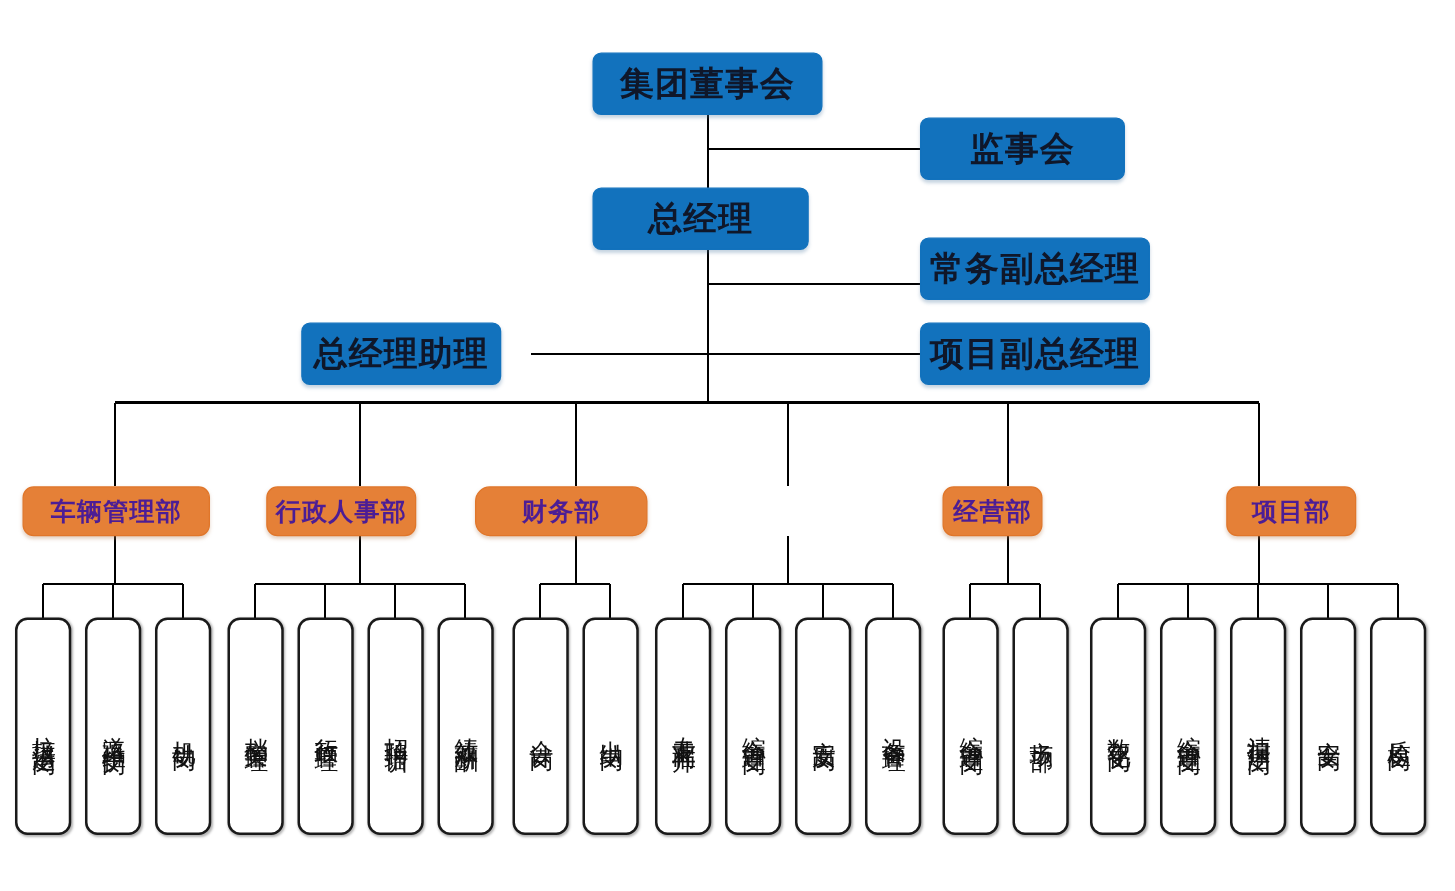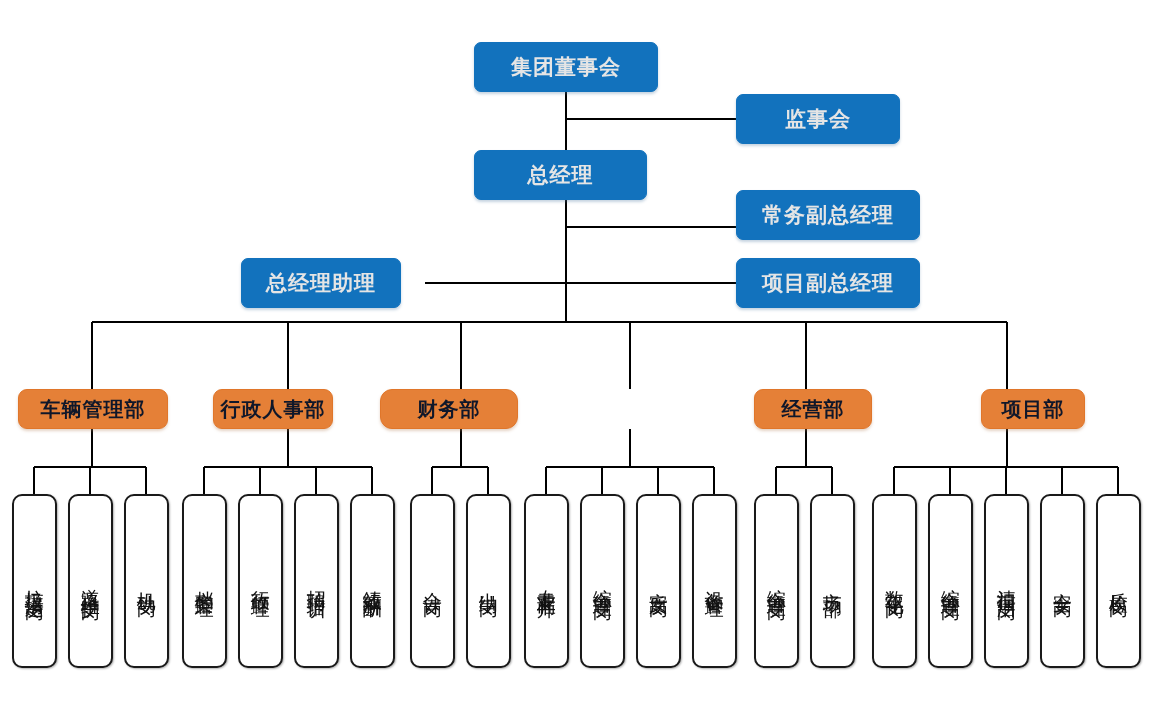"集团董事会" .node.blue { color: #e5e5e5 -> #0f172a; font-size: 21px -> 27px }
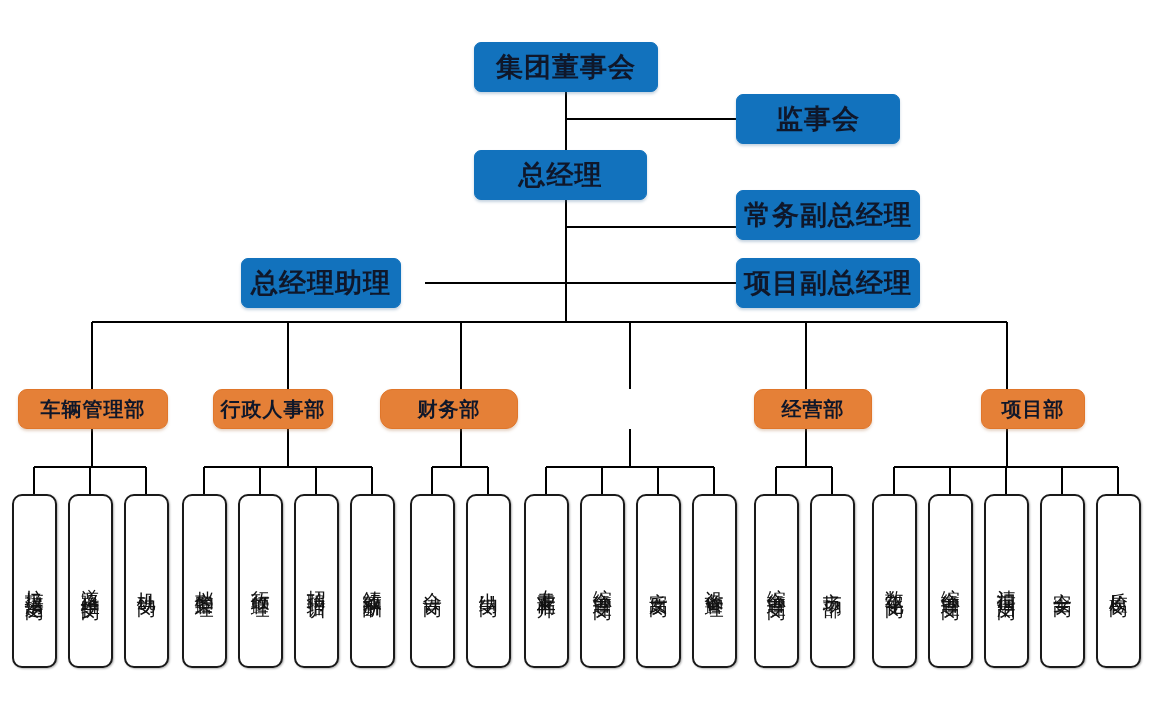"车辆管理部" .node.orange { color: #0f172a -> #4c1d95 }
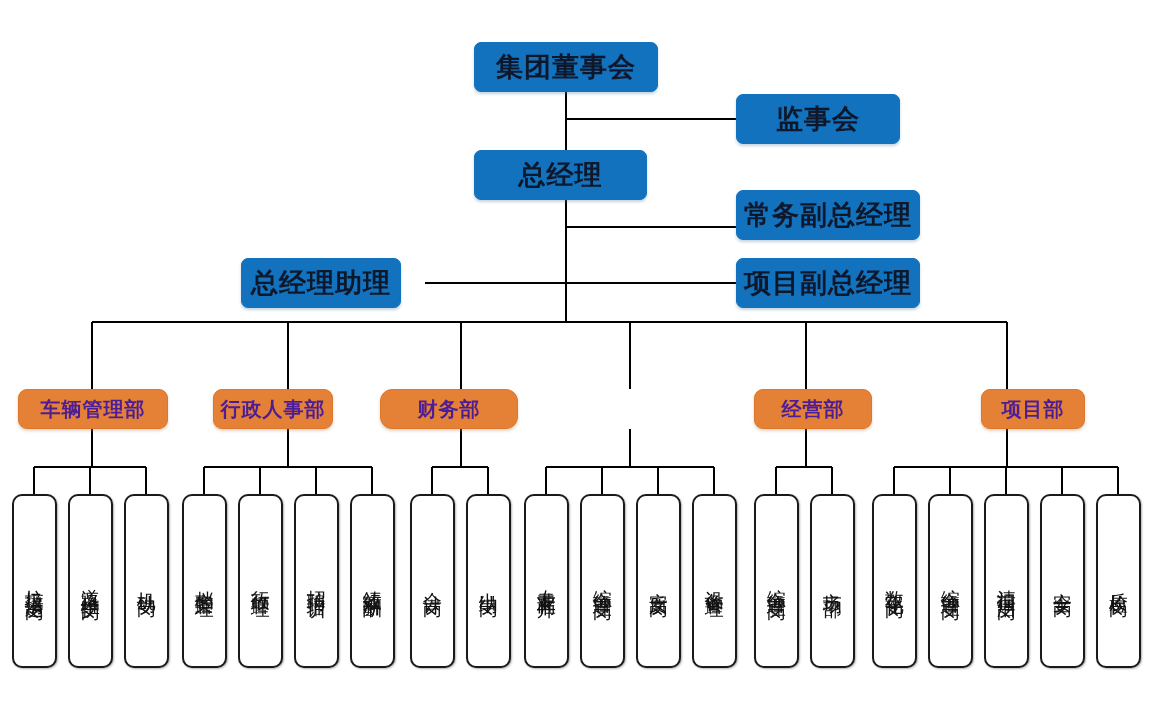"经营部" div.node { width: 118px -> 80px }
